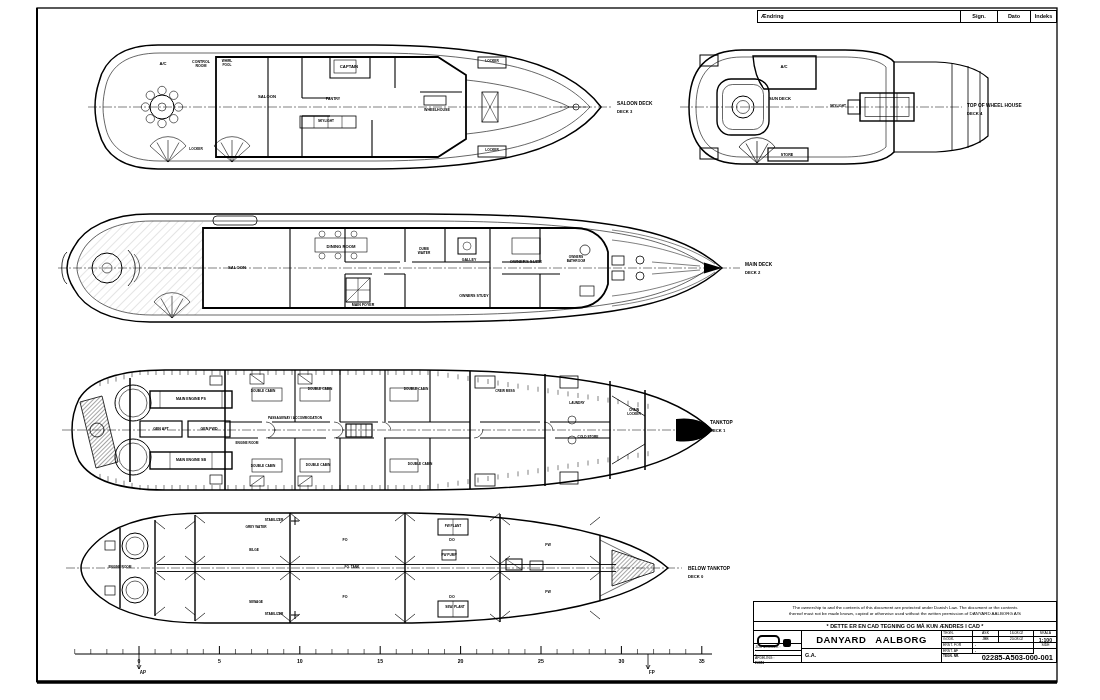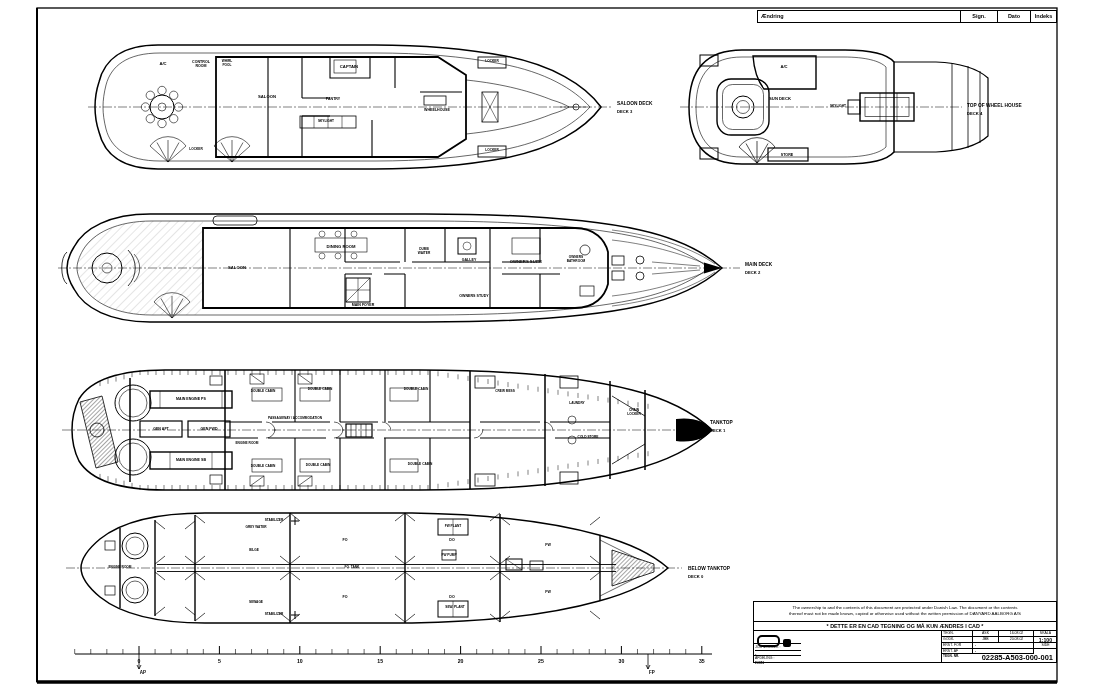"DANYARD AALBORG" div.abs { html: none -> <div> <div>DANYARD AALBORG</div> <div>G.A.</div> </div> }
